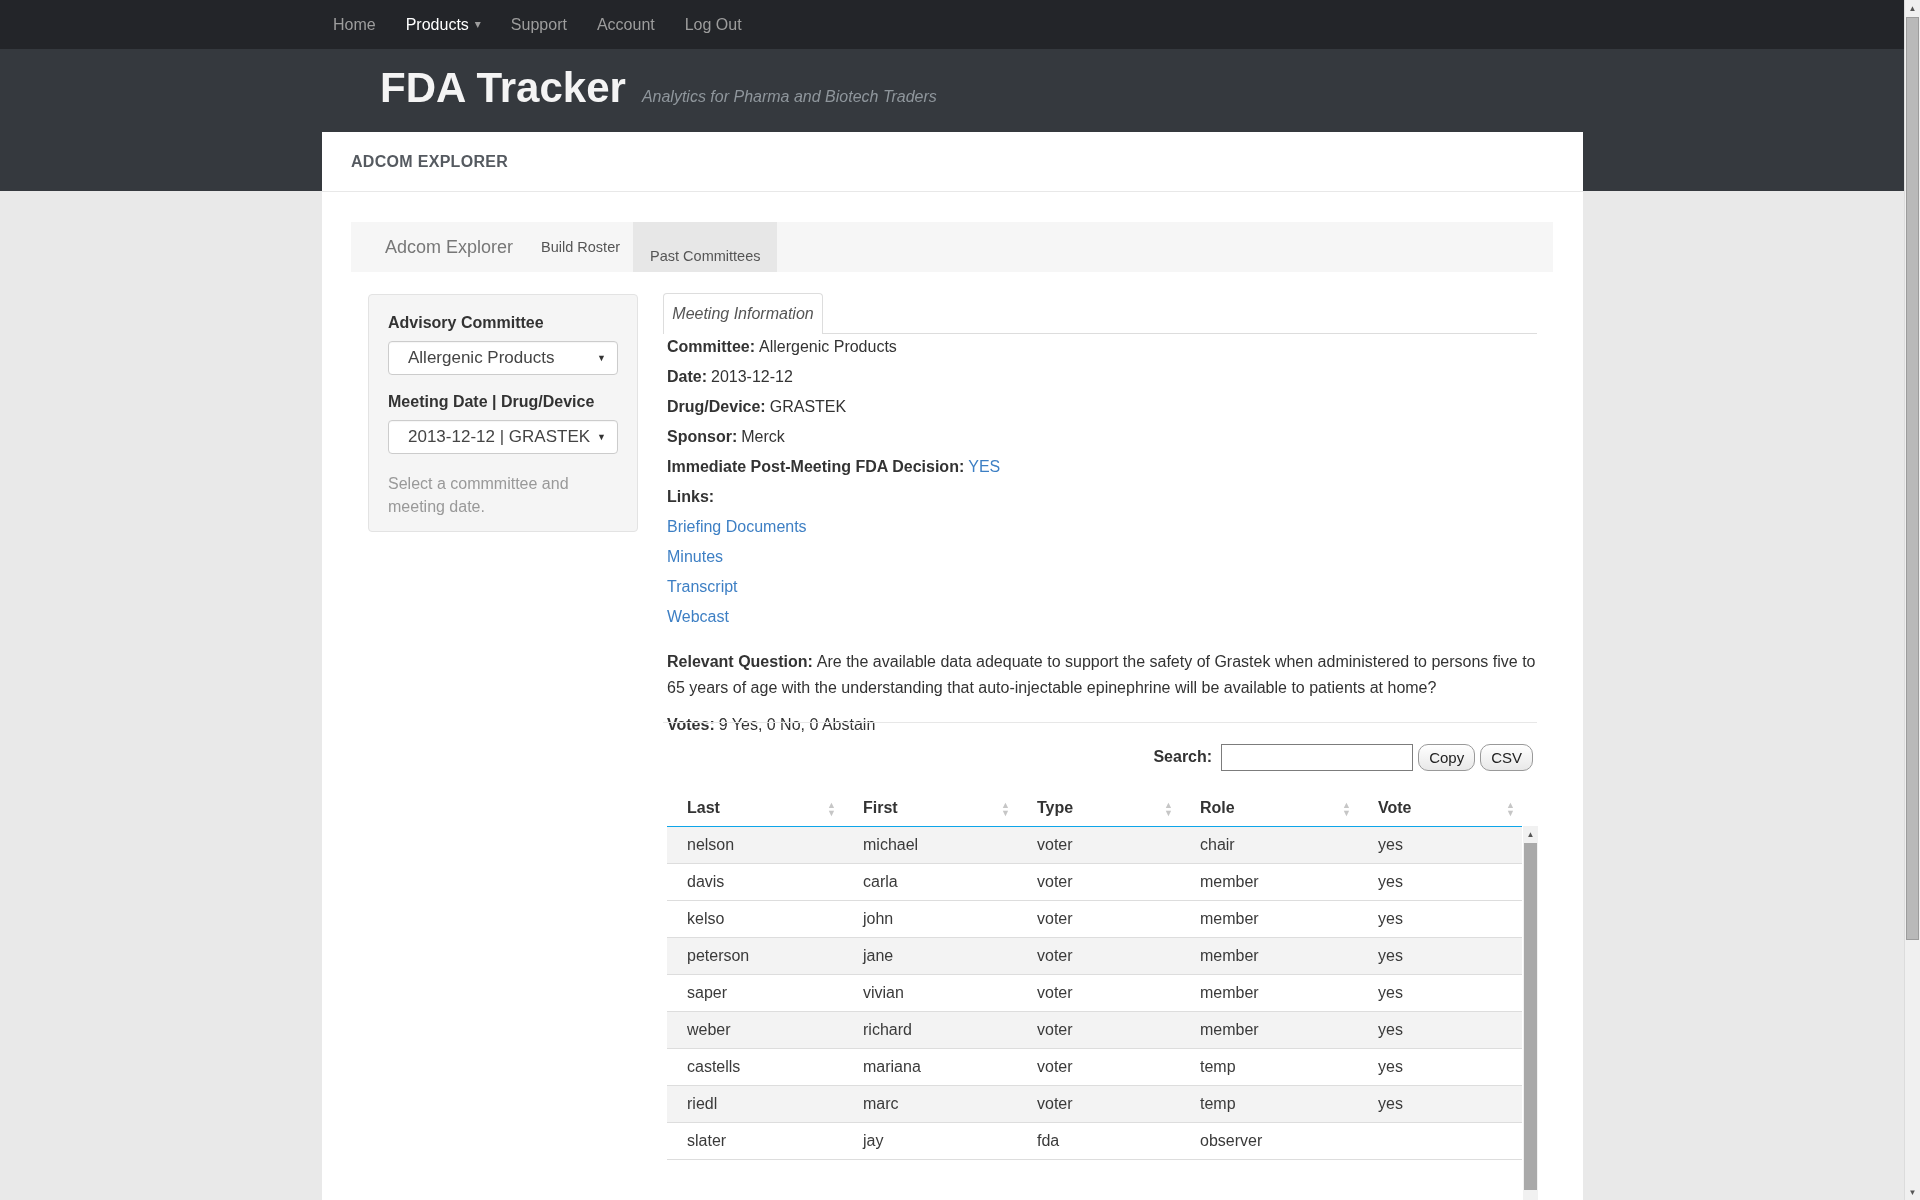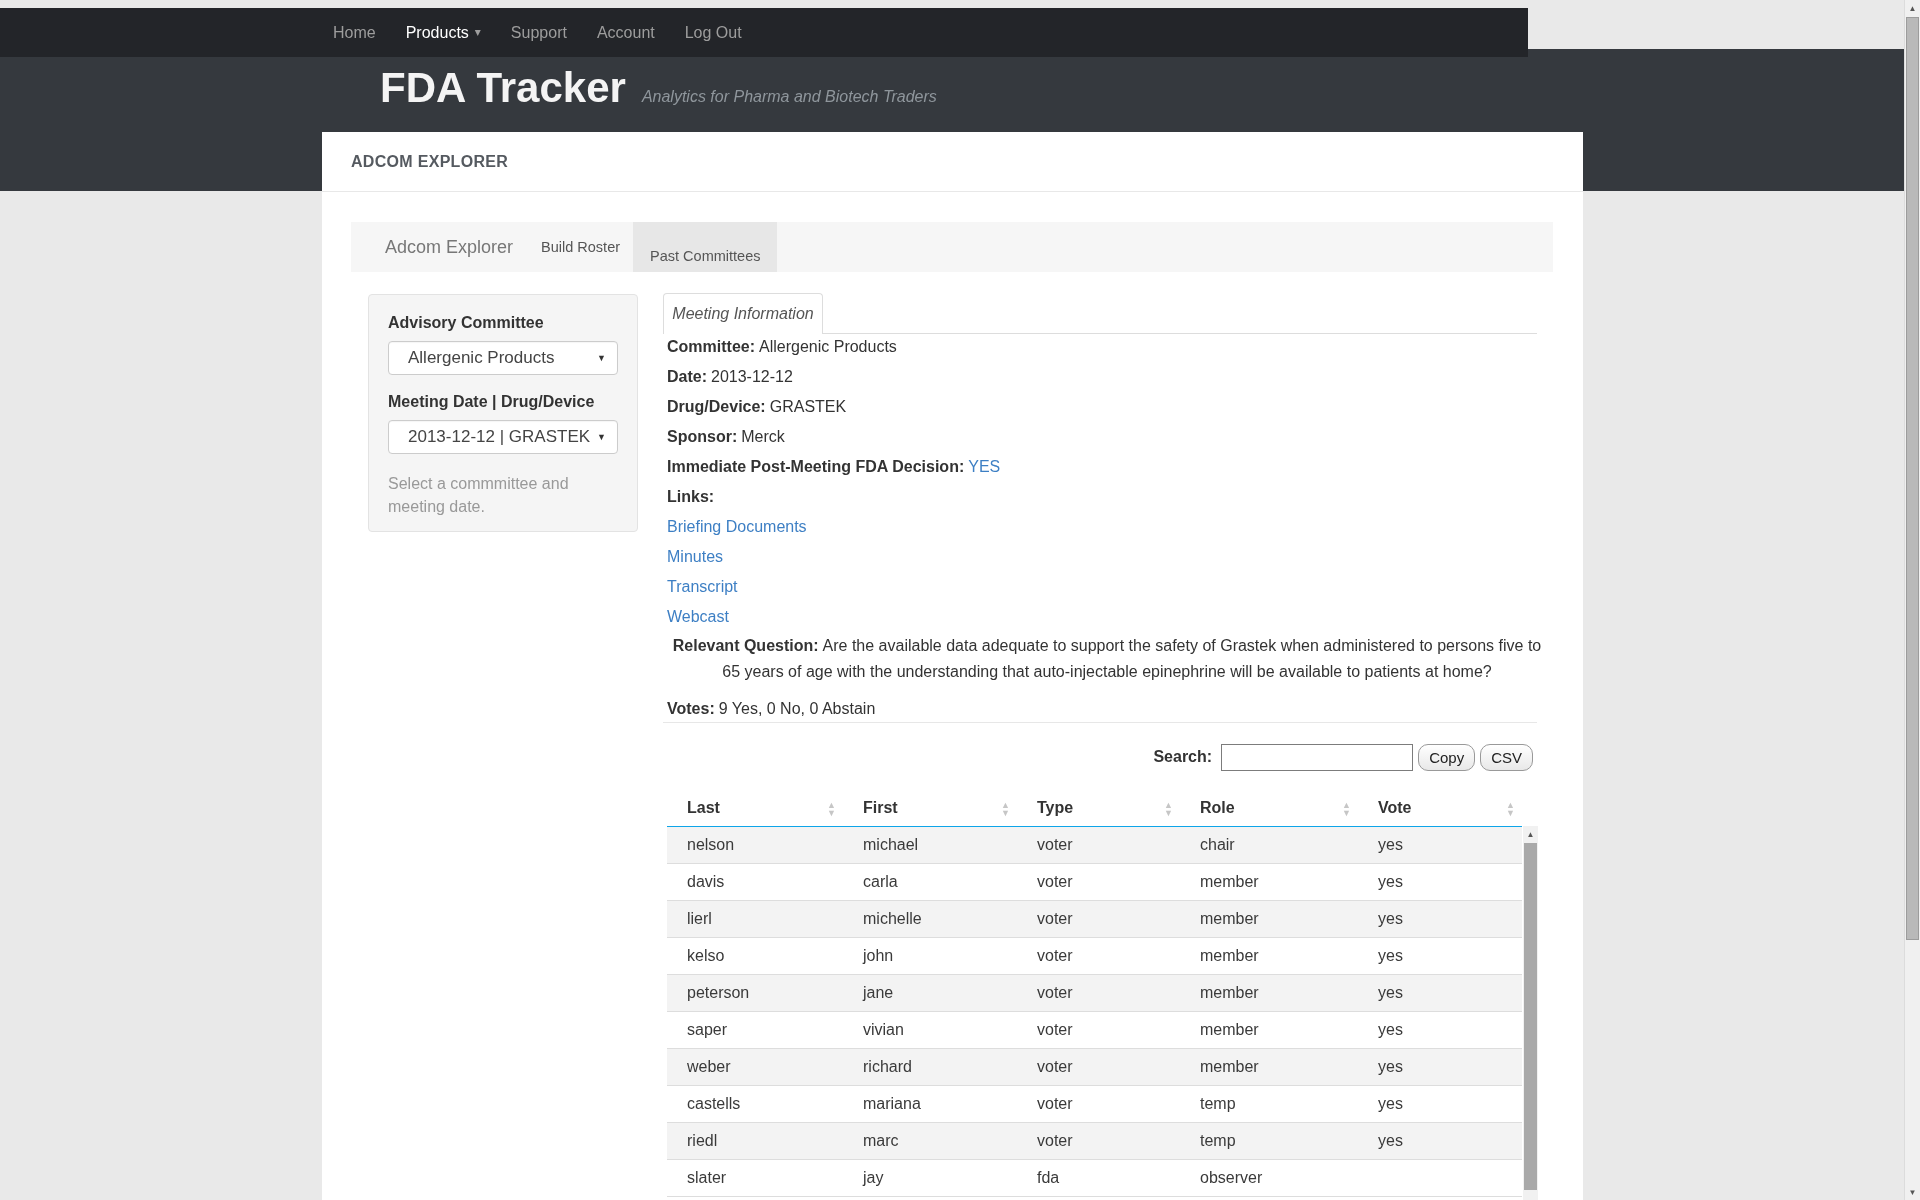"Home" .navbar { top: 8px -> 0; width: 1528px -> 1920px }
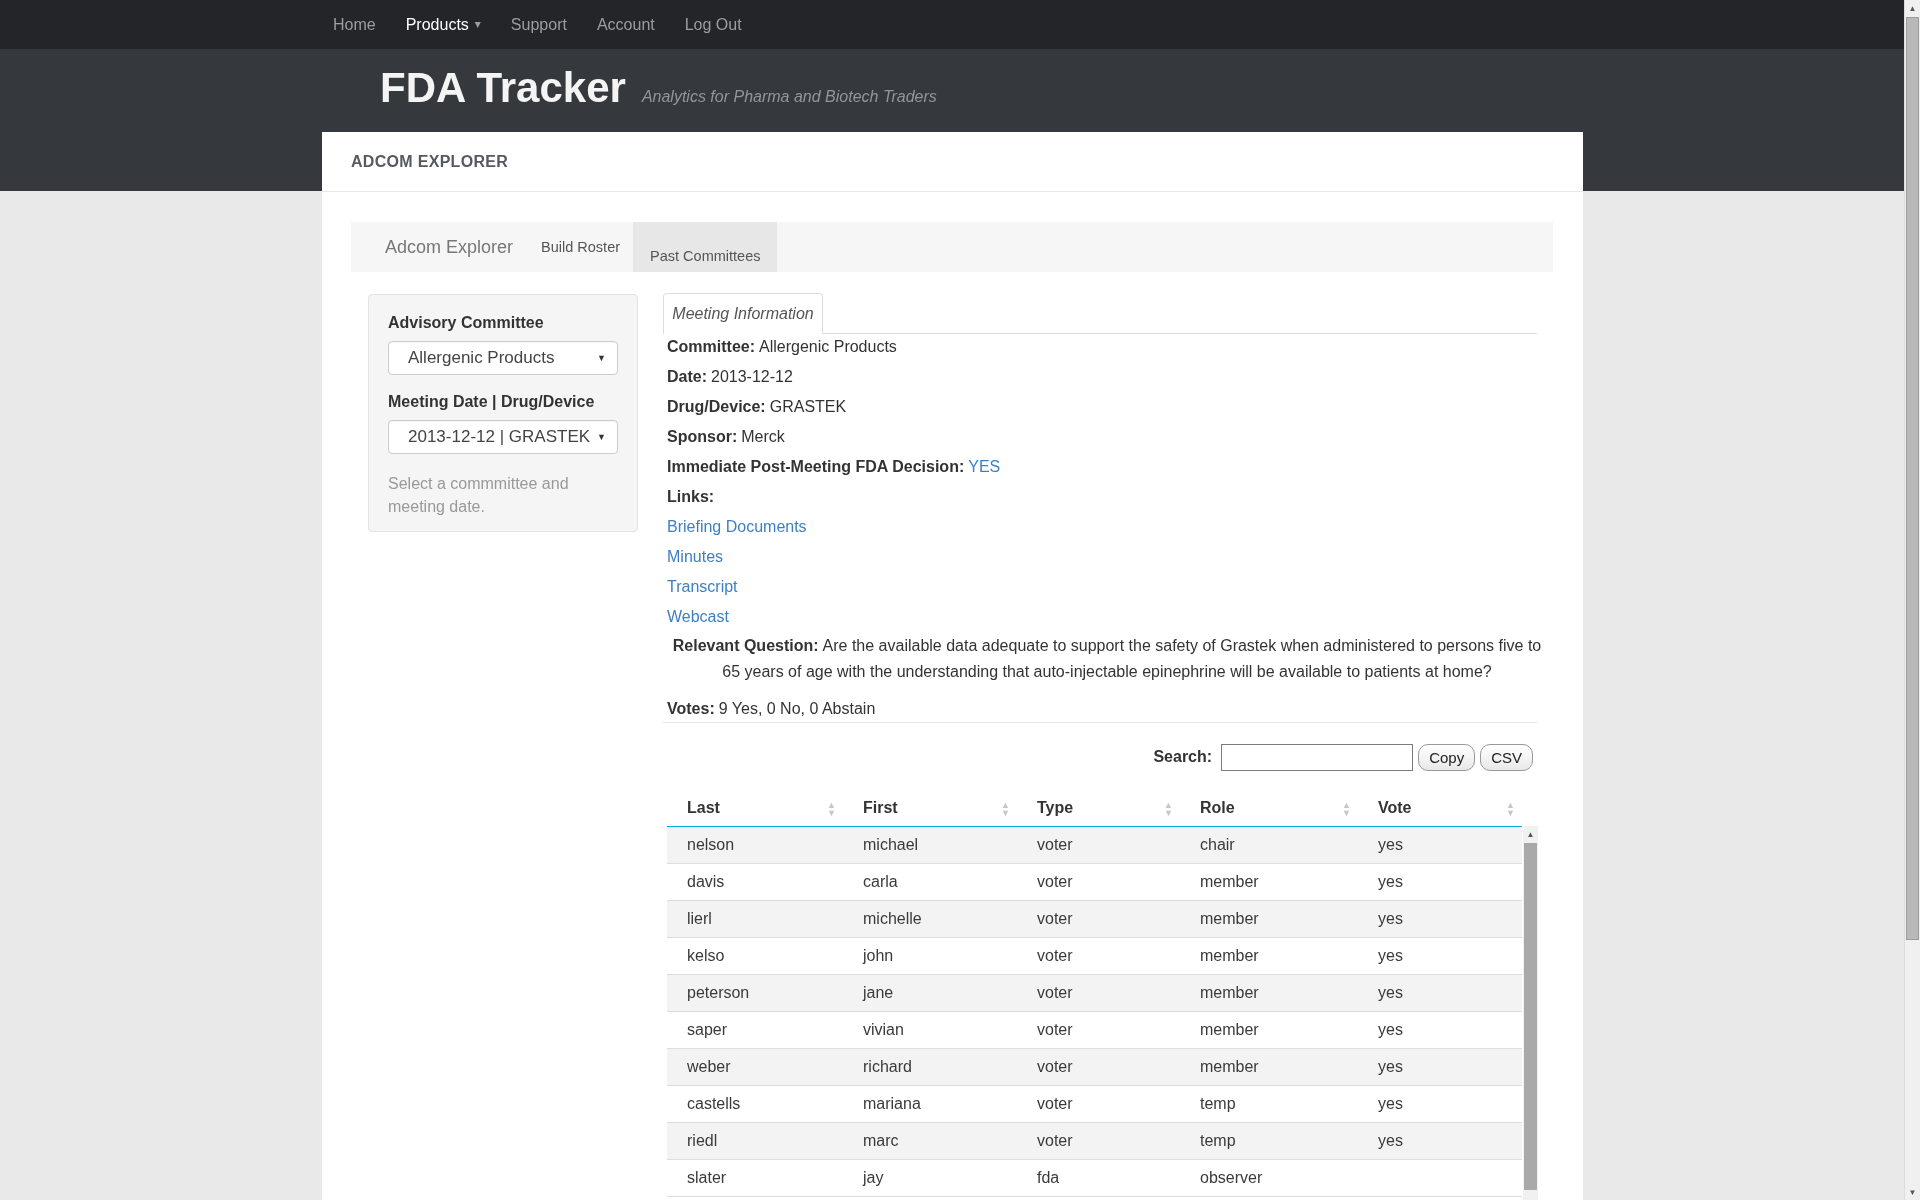"Relevant Question: Are the available" .details p.question { margin-top: 1px -> 17px; text-align: center -> none }
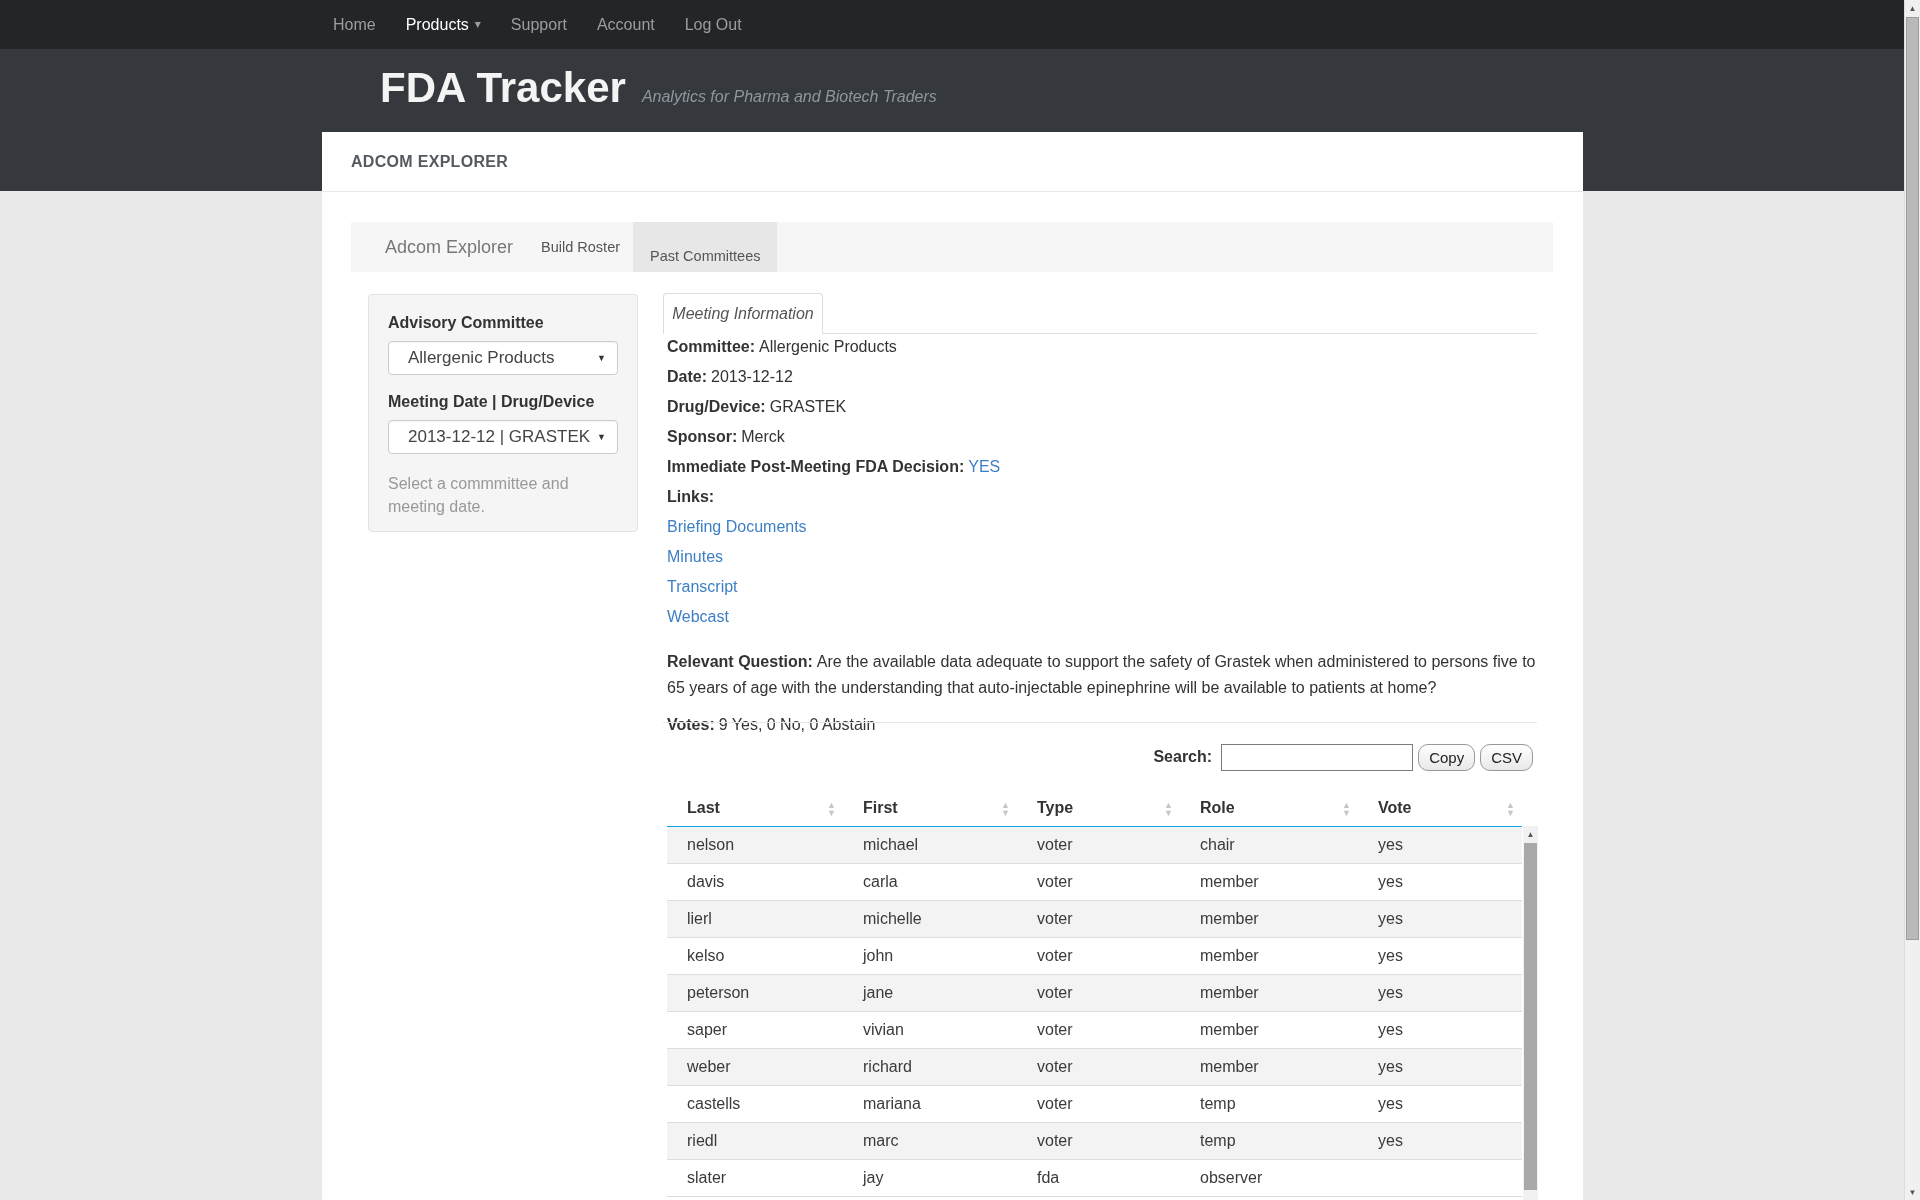"lierl" tr.odd { html: <tr> <td>lierl</td> <td>michelle</td> <td>voter</td> <td>member</td> <td>yes</td> </tr> -> none }
